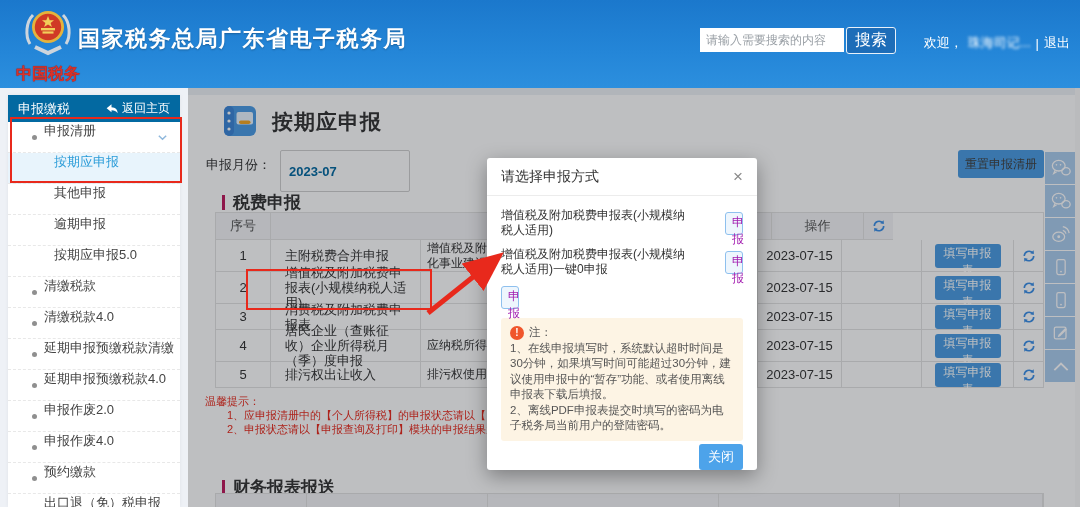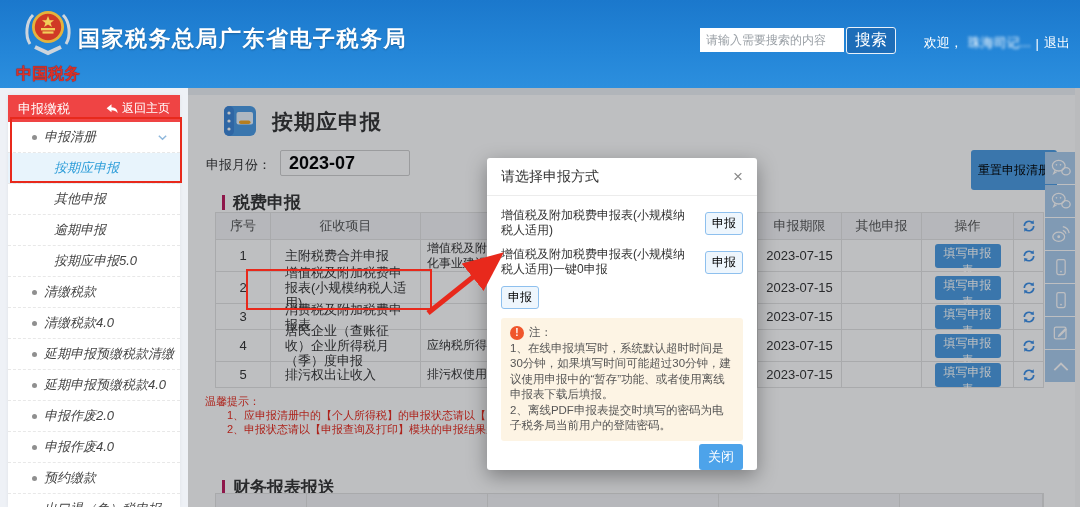"申报缴税" .sb-head { background: #ef4444 -> #0369a1 }
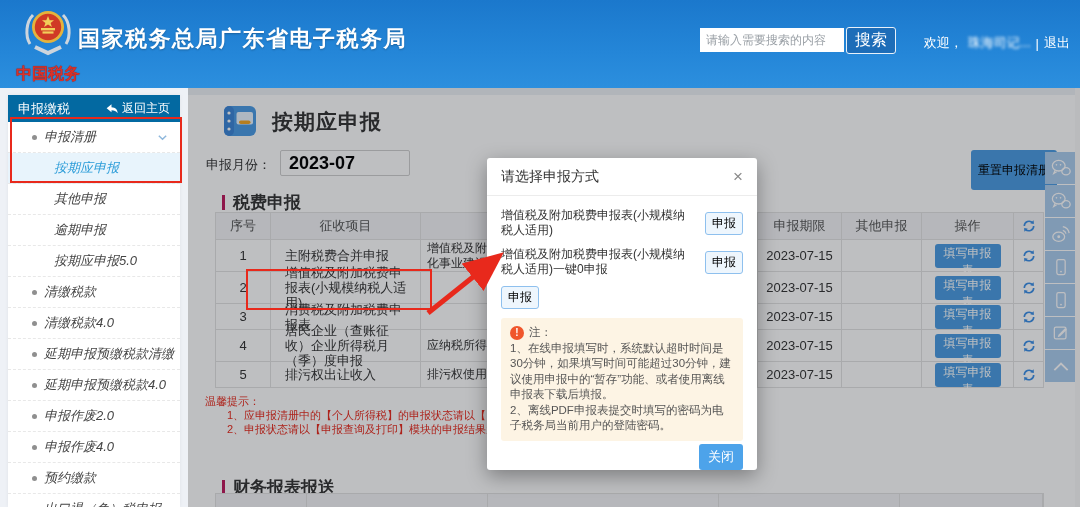"申报清册" .sb-item { align-items: center -> flex-start; font-style: italic -> none }
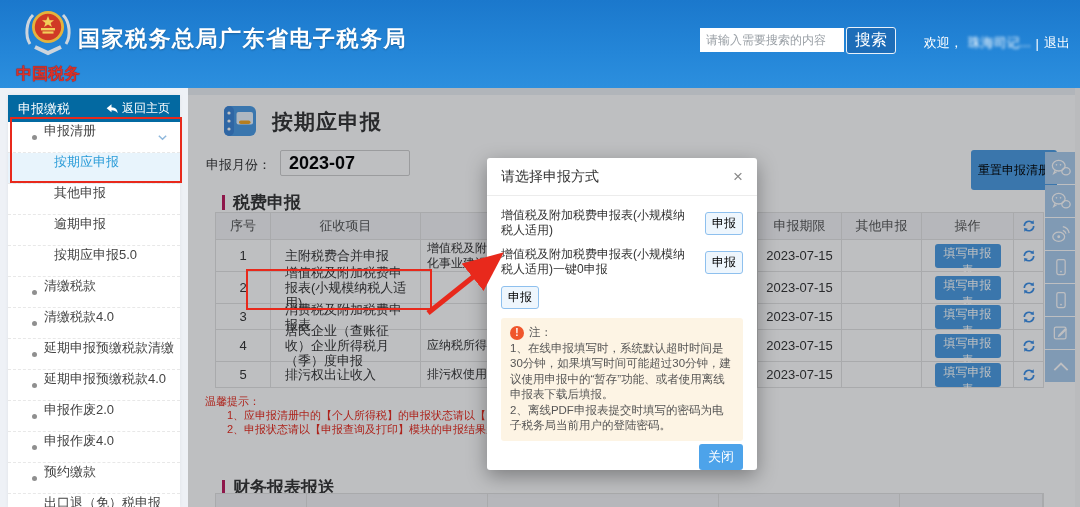"2023-07" .month-input { color: #000000 -> #0369a1; font-size: 18px -> 13px; padding: 0 8px -> 8px 8px }
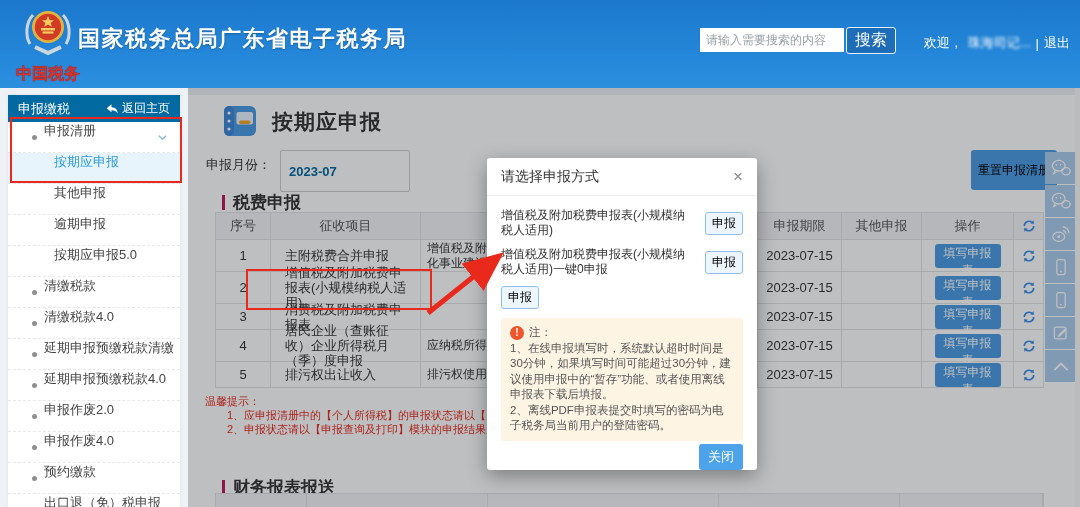"重置申报清册" .reset-btn { color: #000000 -> #404040; height: 40px -> 28px; margin-left: 13px -> none }
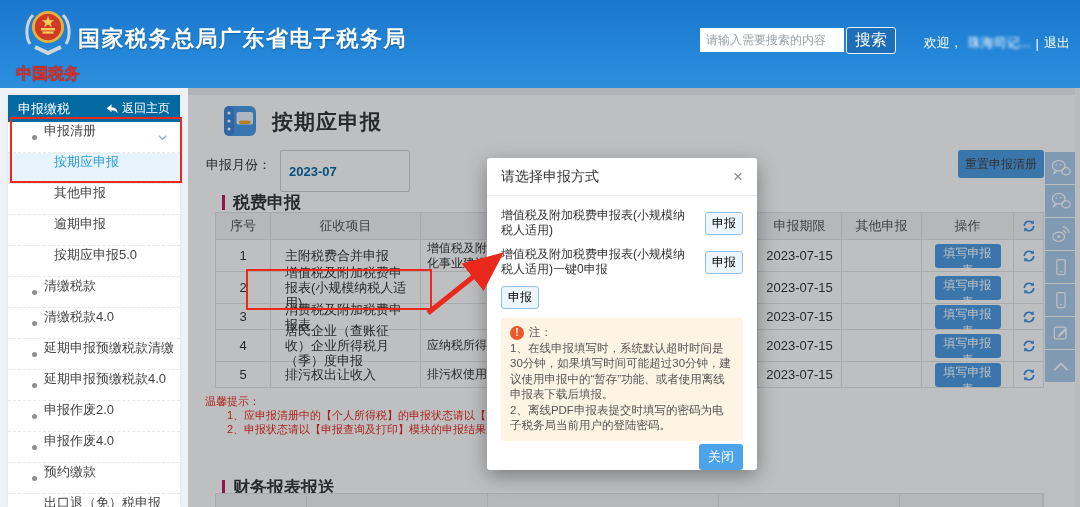"征收项目" div.c { html: <div>征收项目</div> -> none }
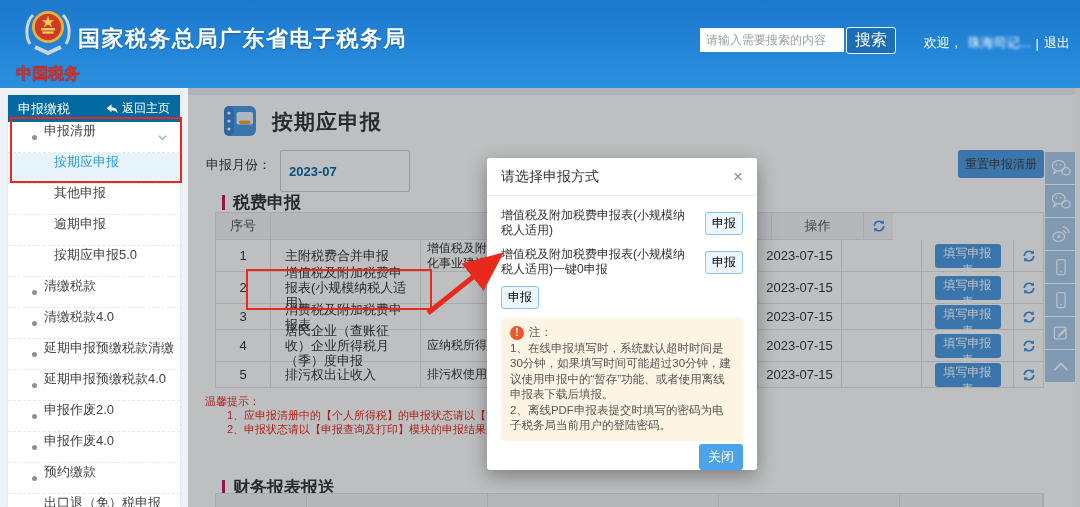"申报" .apply-btn { color: #000000 -> #a21caf; width: 38px -> 18px }
